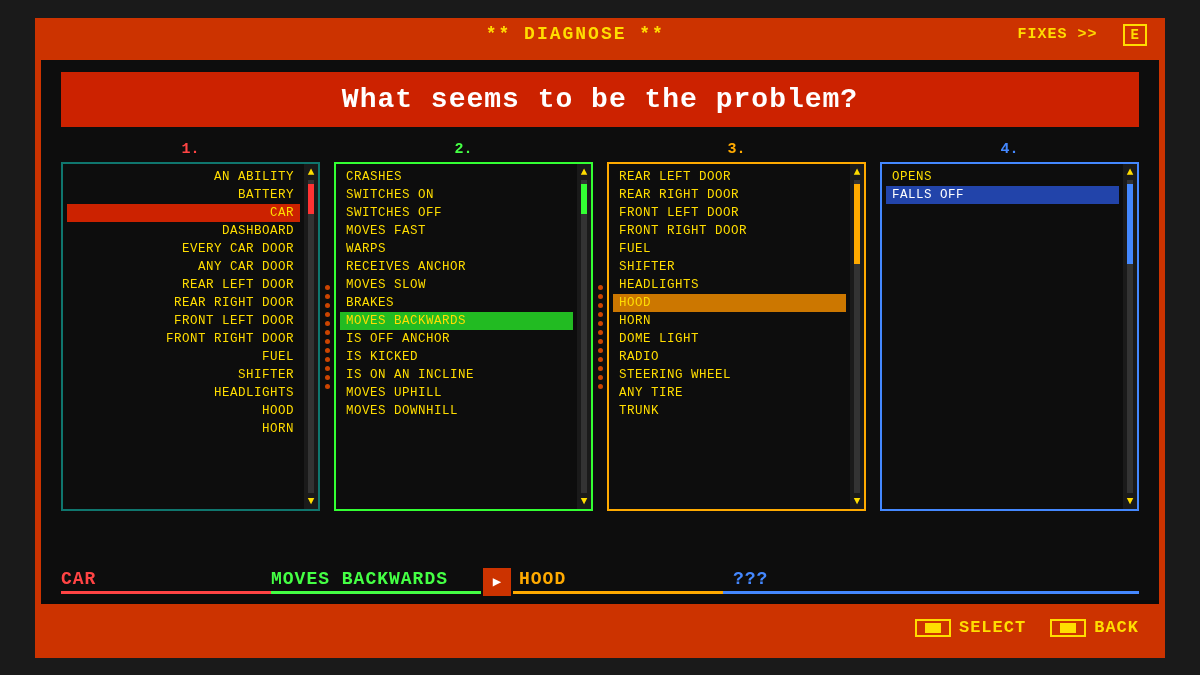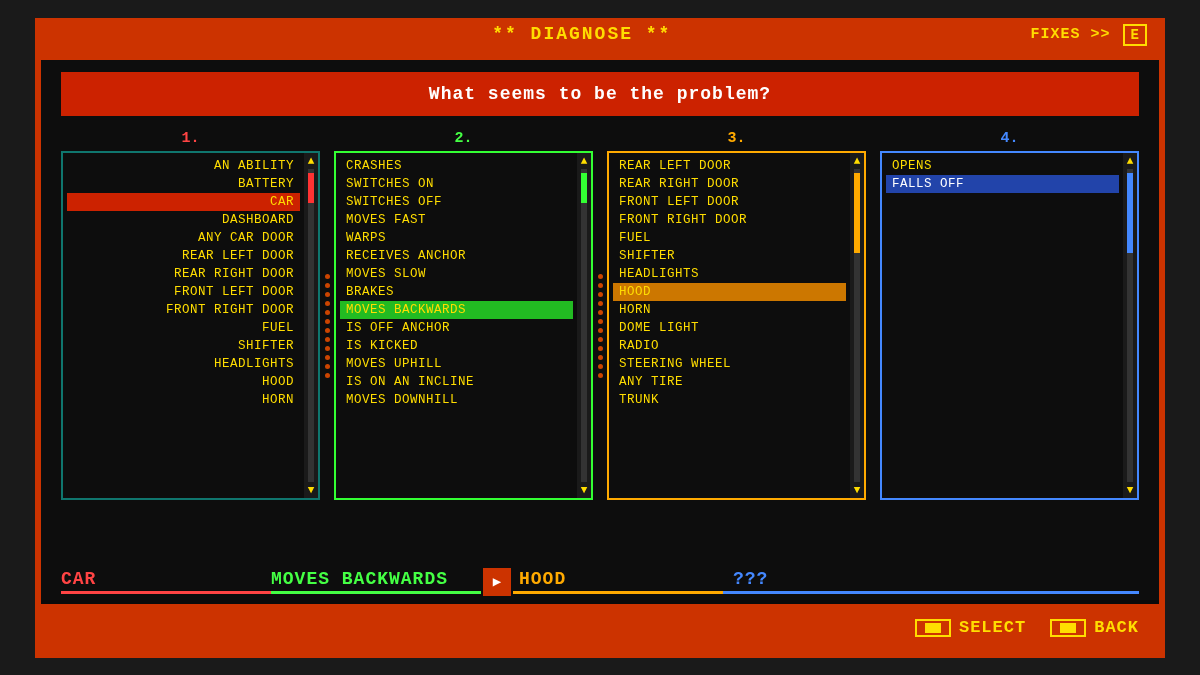"FIXES >>" div { gap: 6px -> 19px }
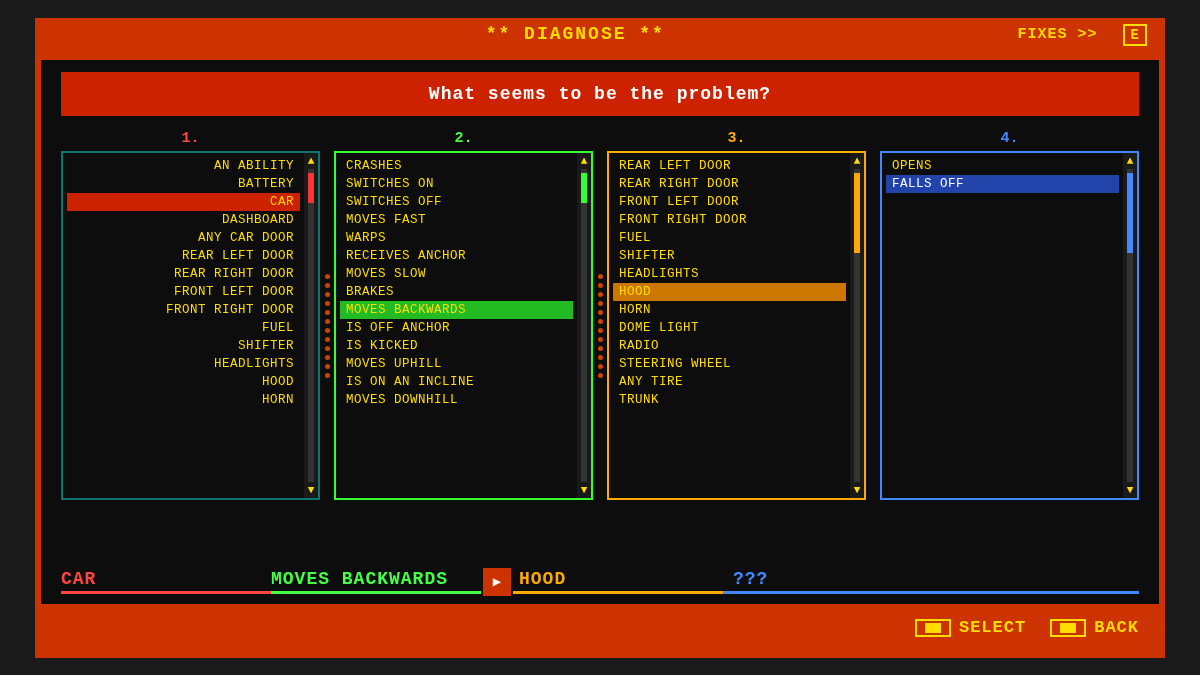"What seems to be the" .question-text { font-size: 18px -> 28px }
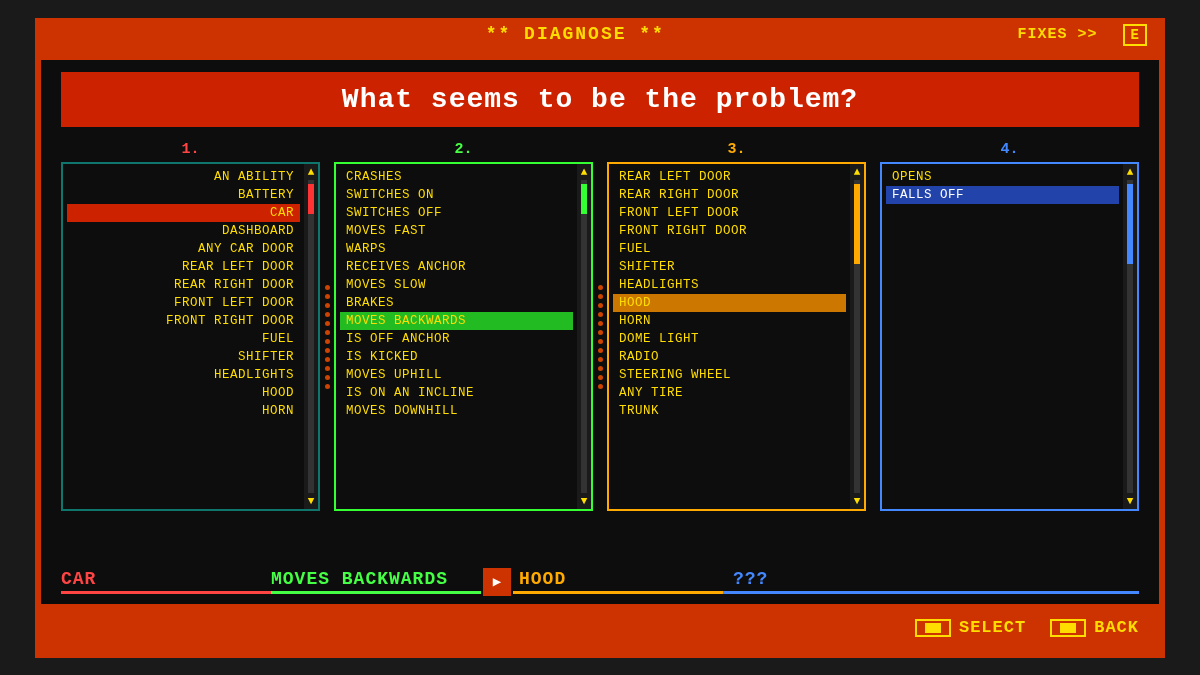"EVERY CAR DOOR" div.list-item { html: none -> <div>EVERY CAR DOOR</div> }
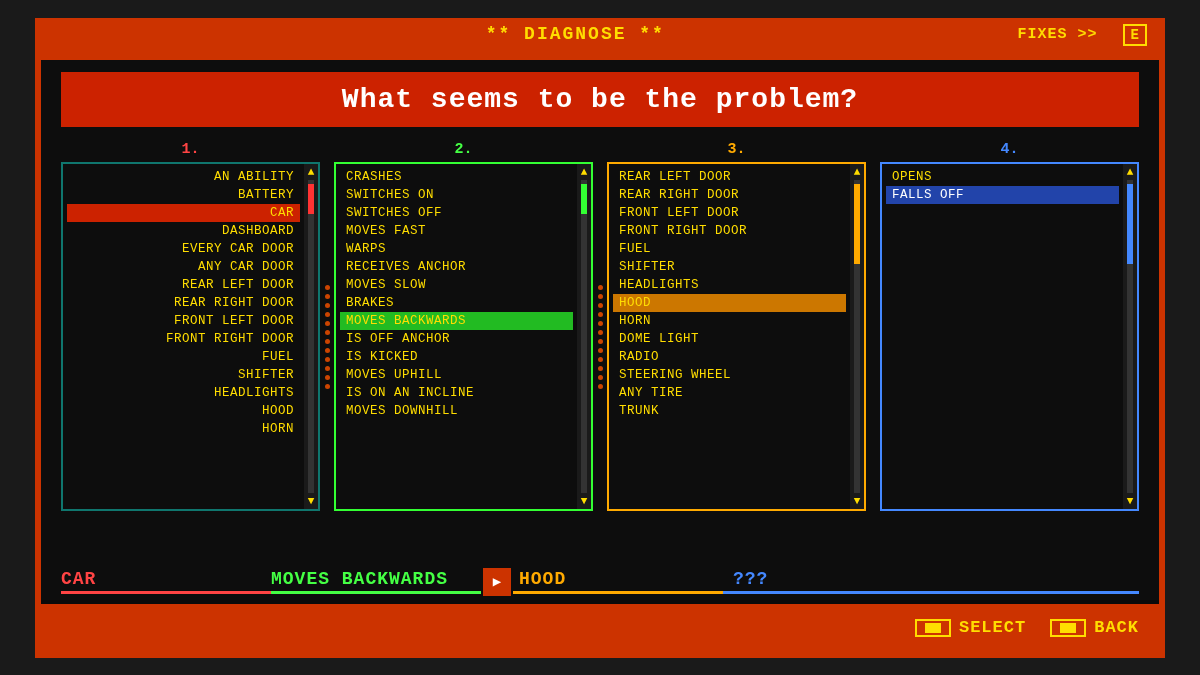"MOVES UPHILL" div.list-item { order: before "IS ON AN INCLINE" -> after "IS ON AN INCLINE" }
